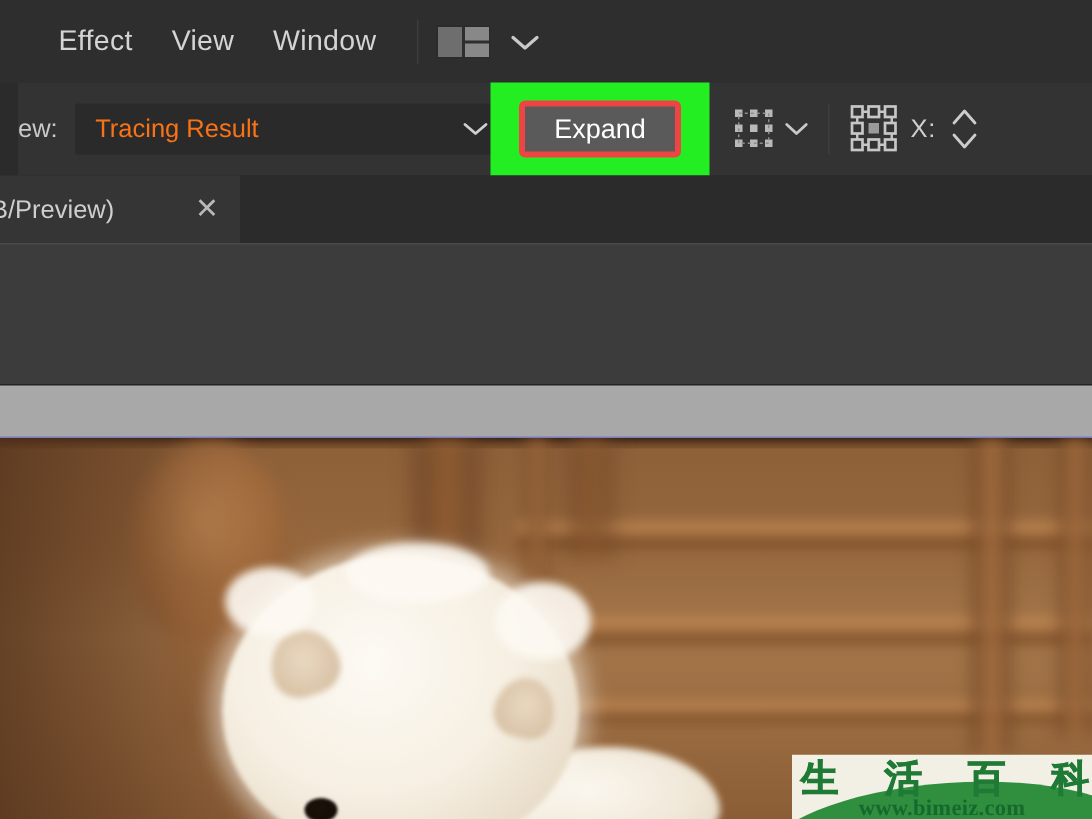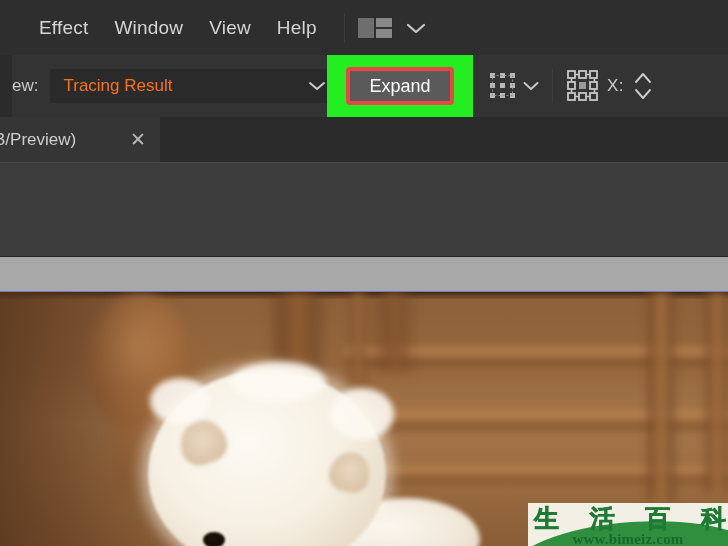"Window" div.menu-item { order: before "View" -> after "View" }
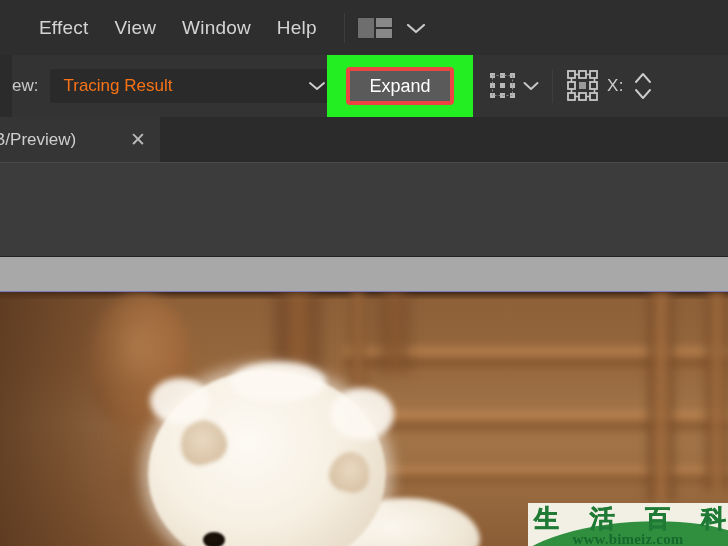"Help" div.menu-item { html: <div>Help</div> -> none }
